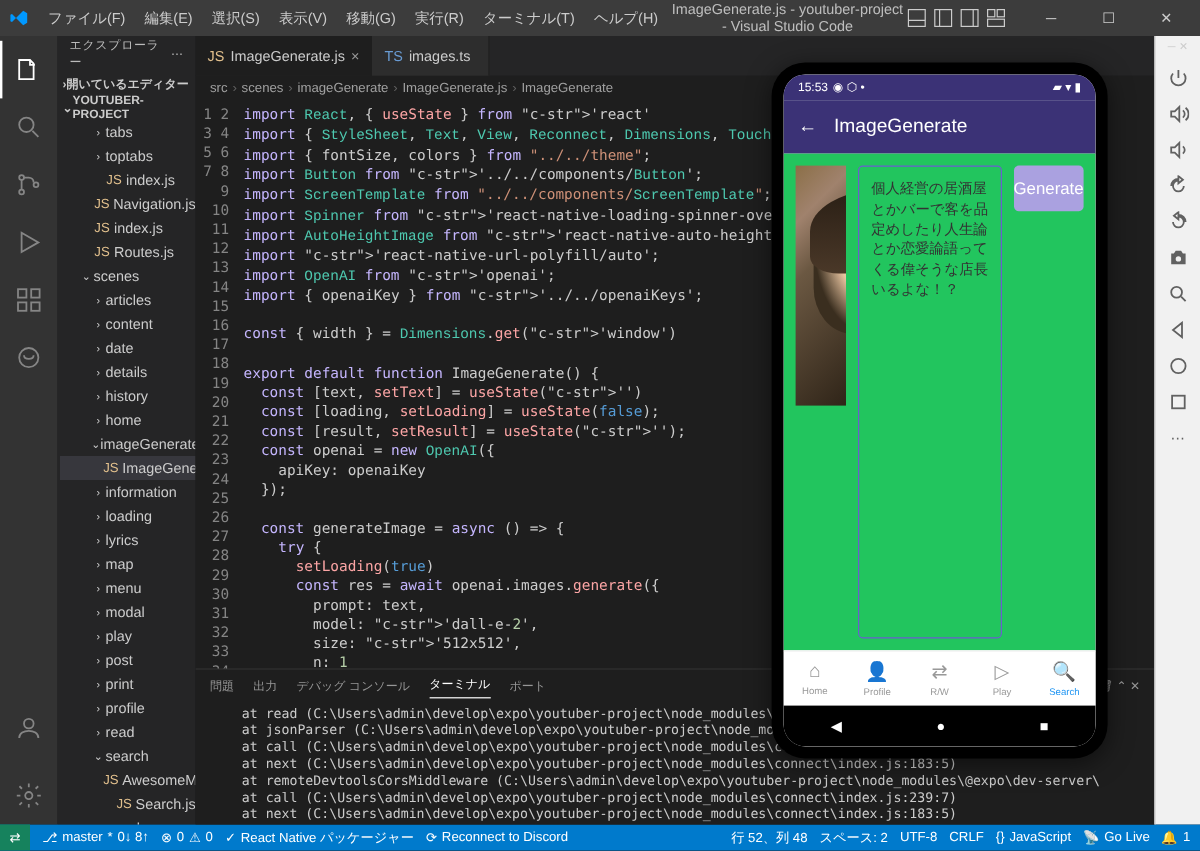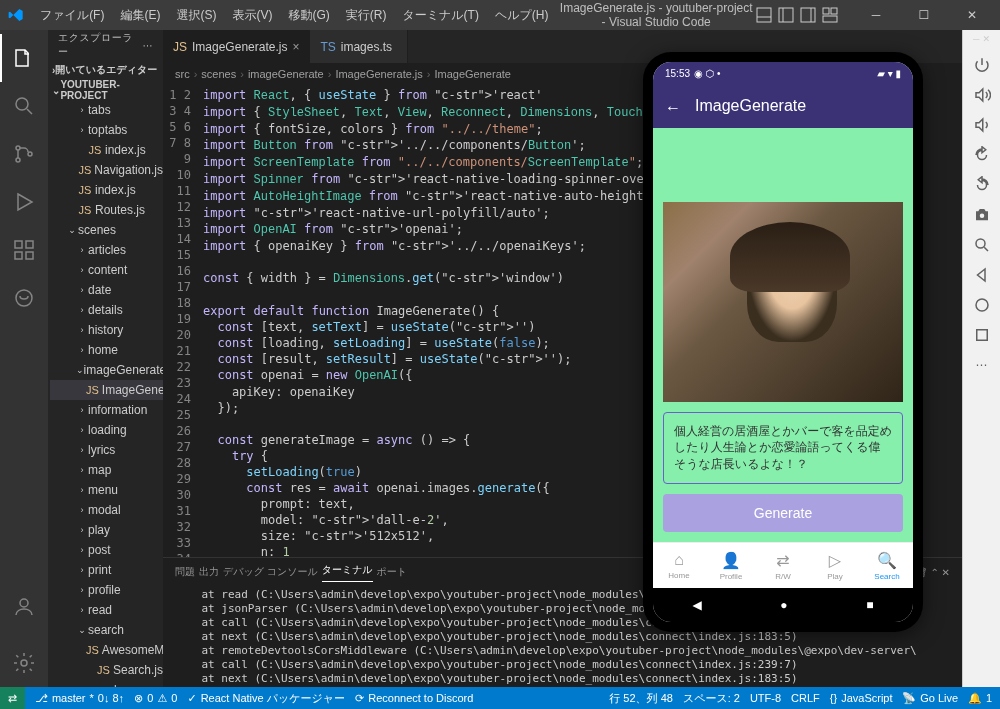"useState" .c-fn { color: #7dd3fc -> #fca5a5 }
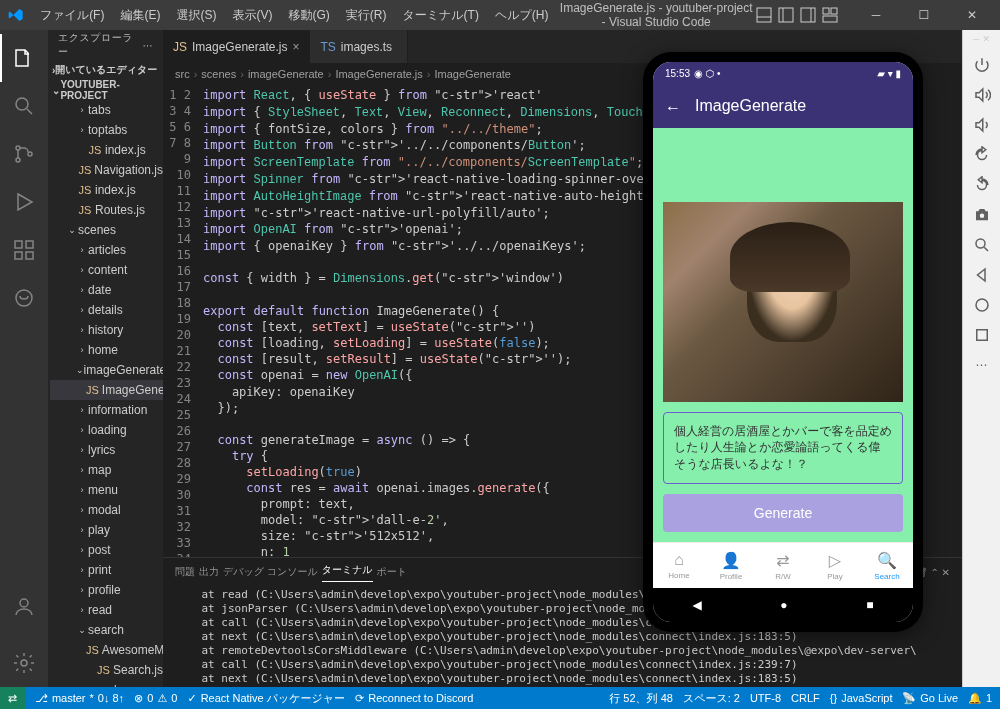"個人経営の居酒屋とかバーで客を品定めしたり人生論とか恋愛論語ってくる偉そうな店長" .phone-content { background: #86efac -> #22c55e; flex-direction: column -> none; justify-content: flex-end -> none }
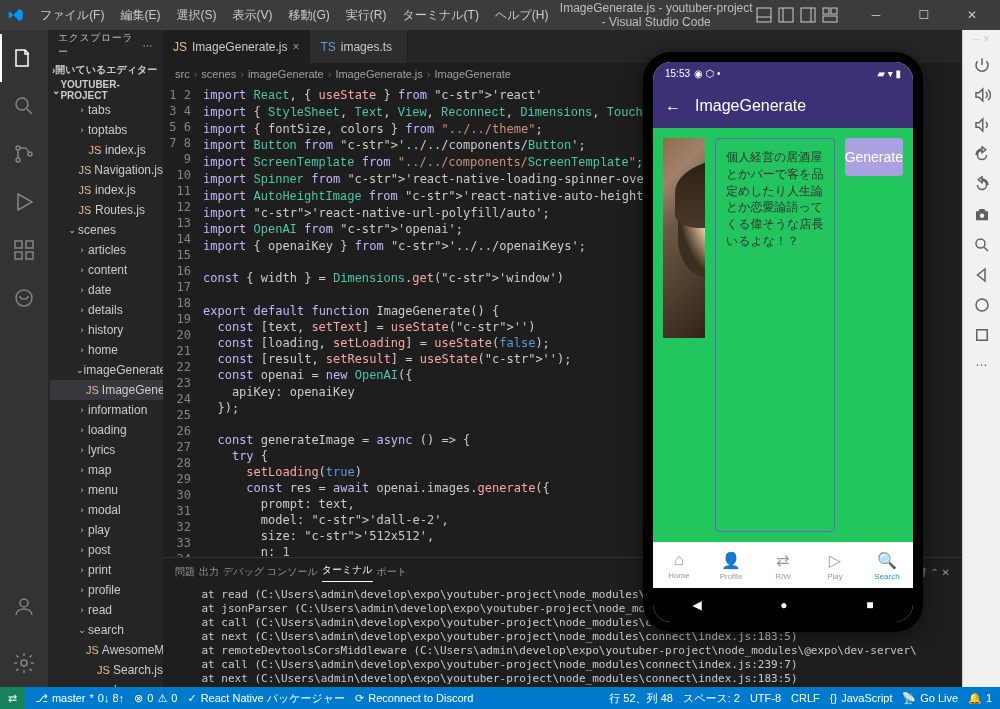"問題" .panel-tabs { gap: 4px -> 16px }
